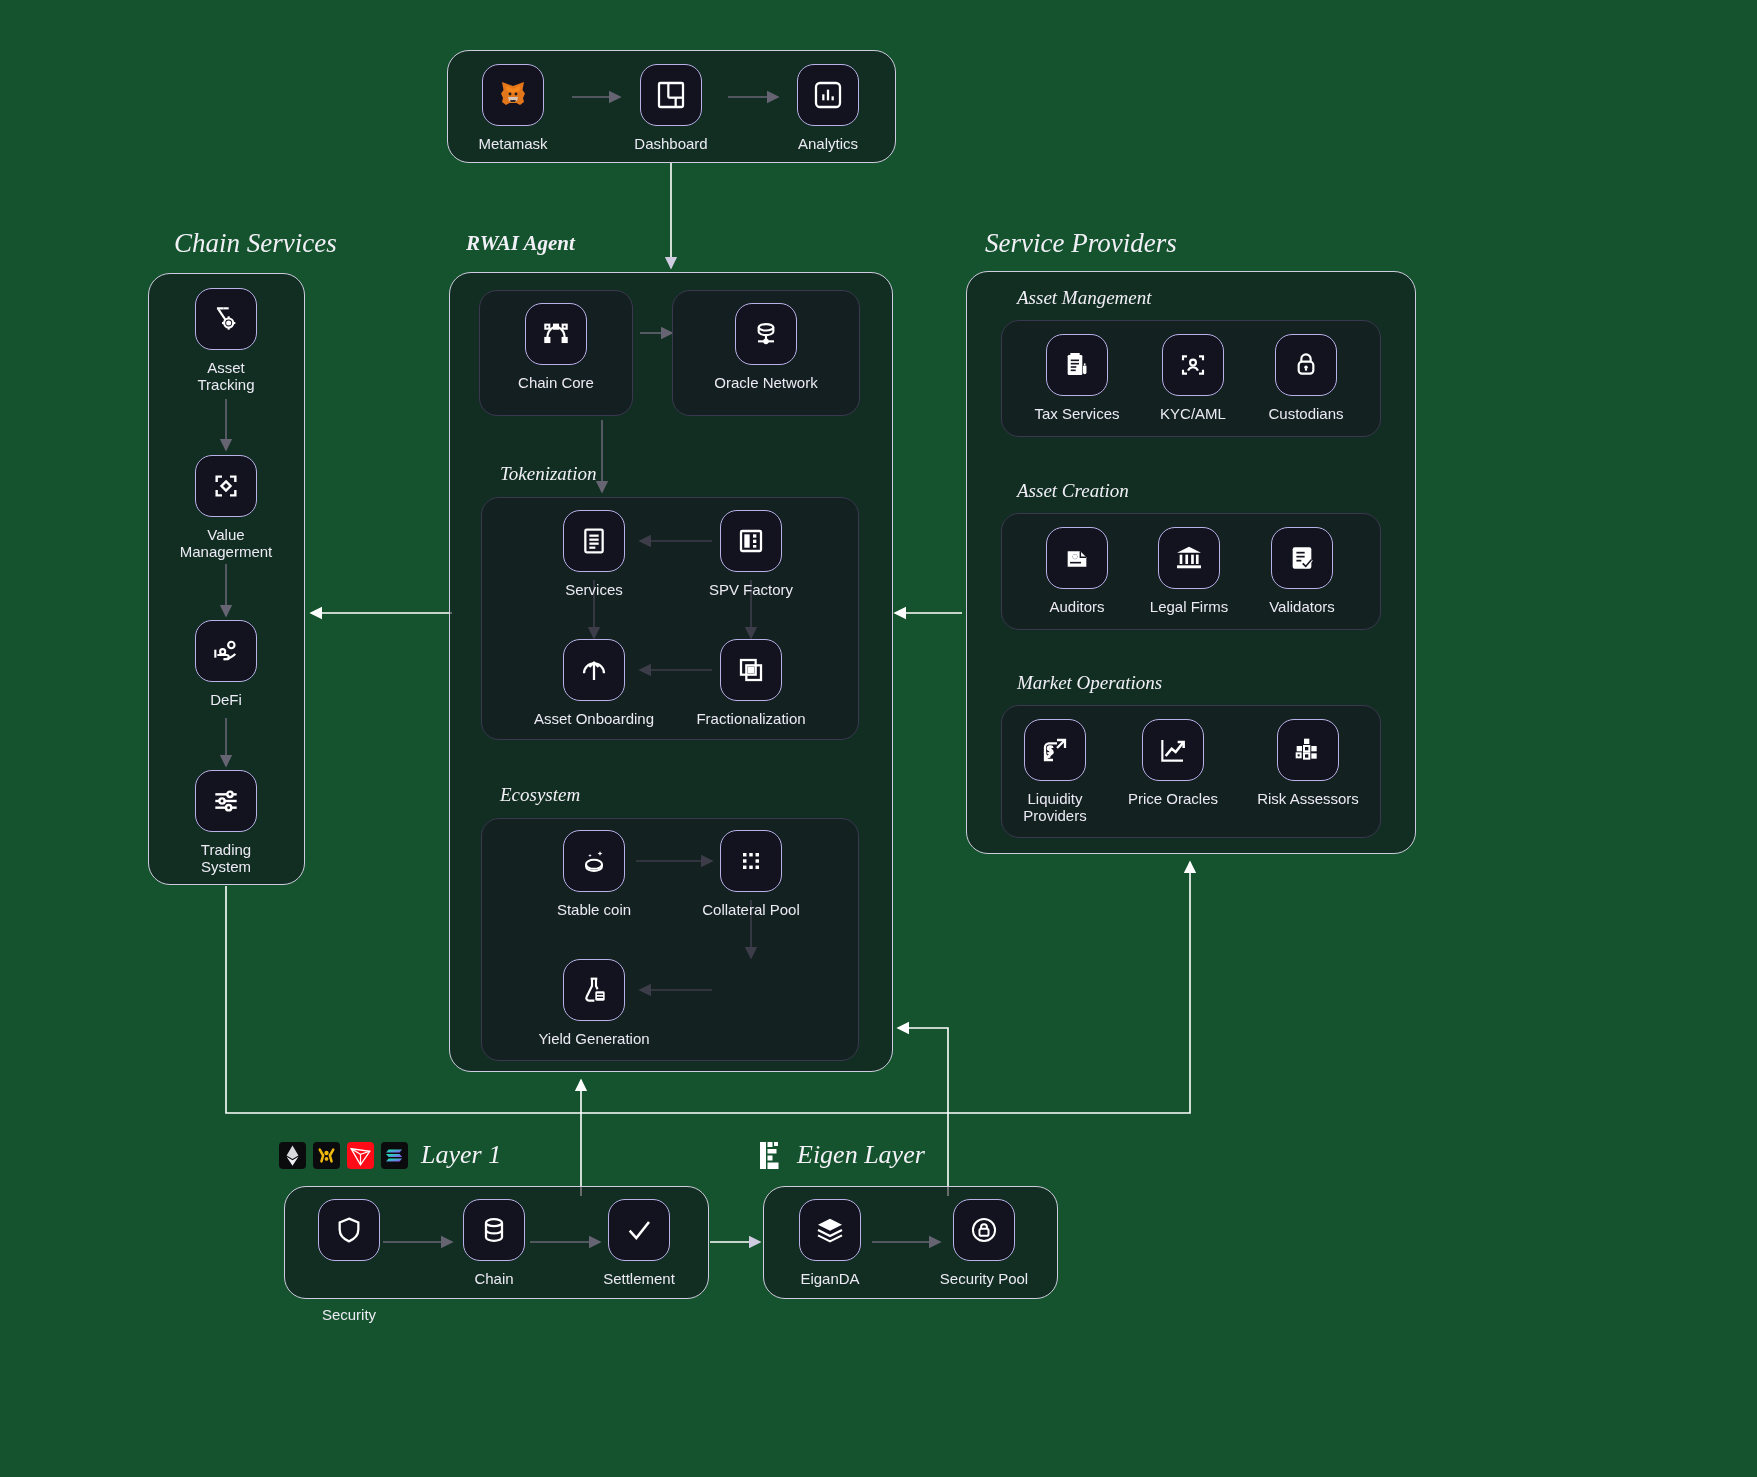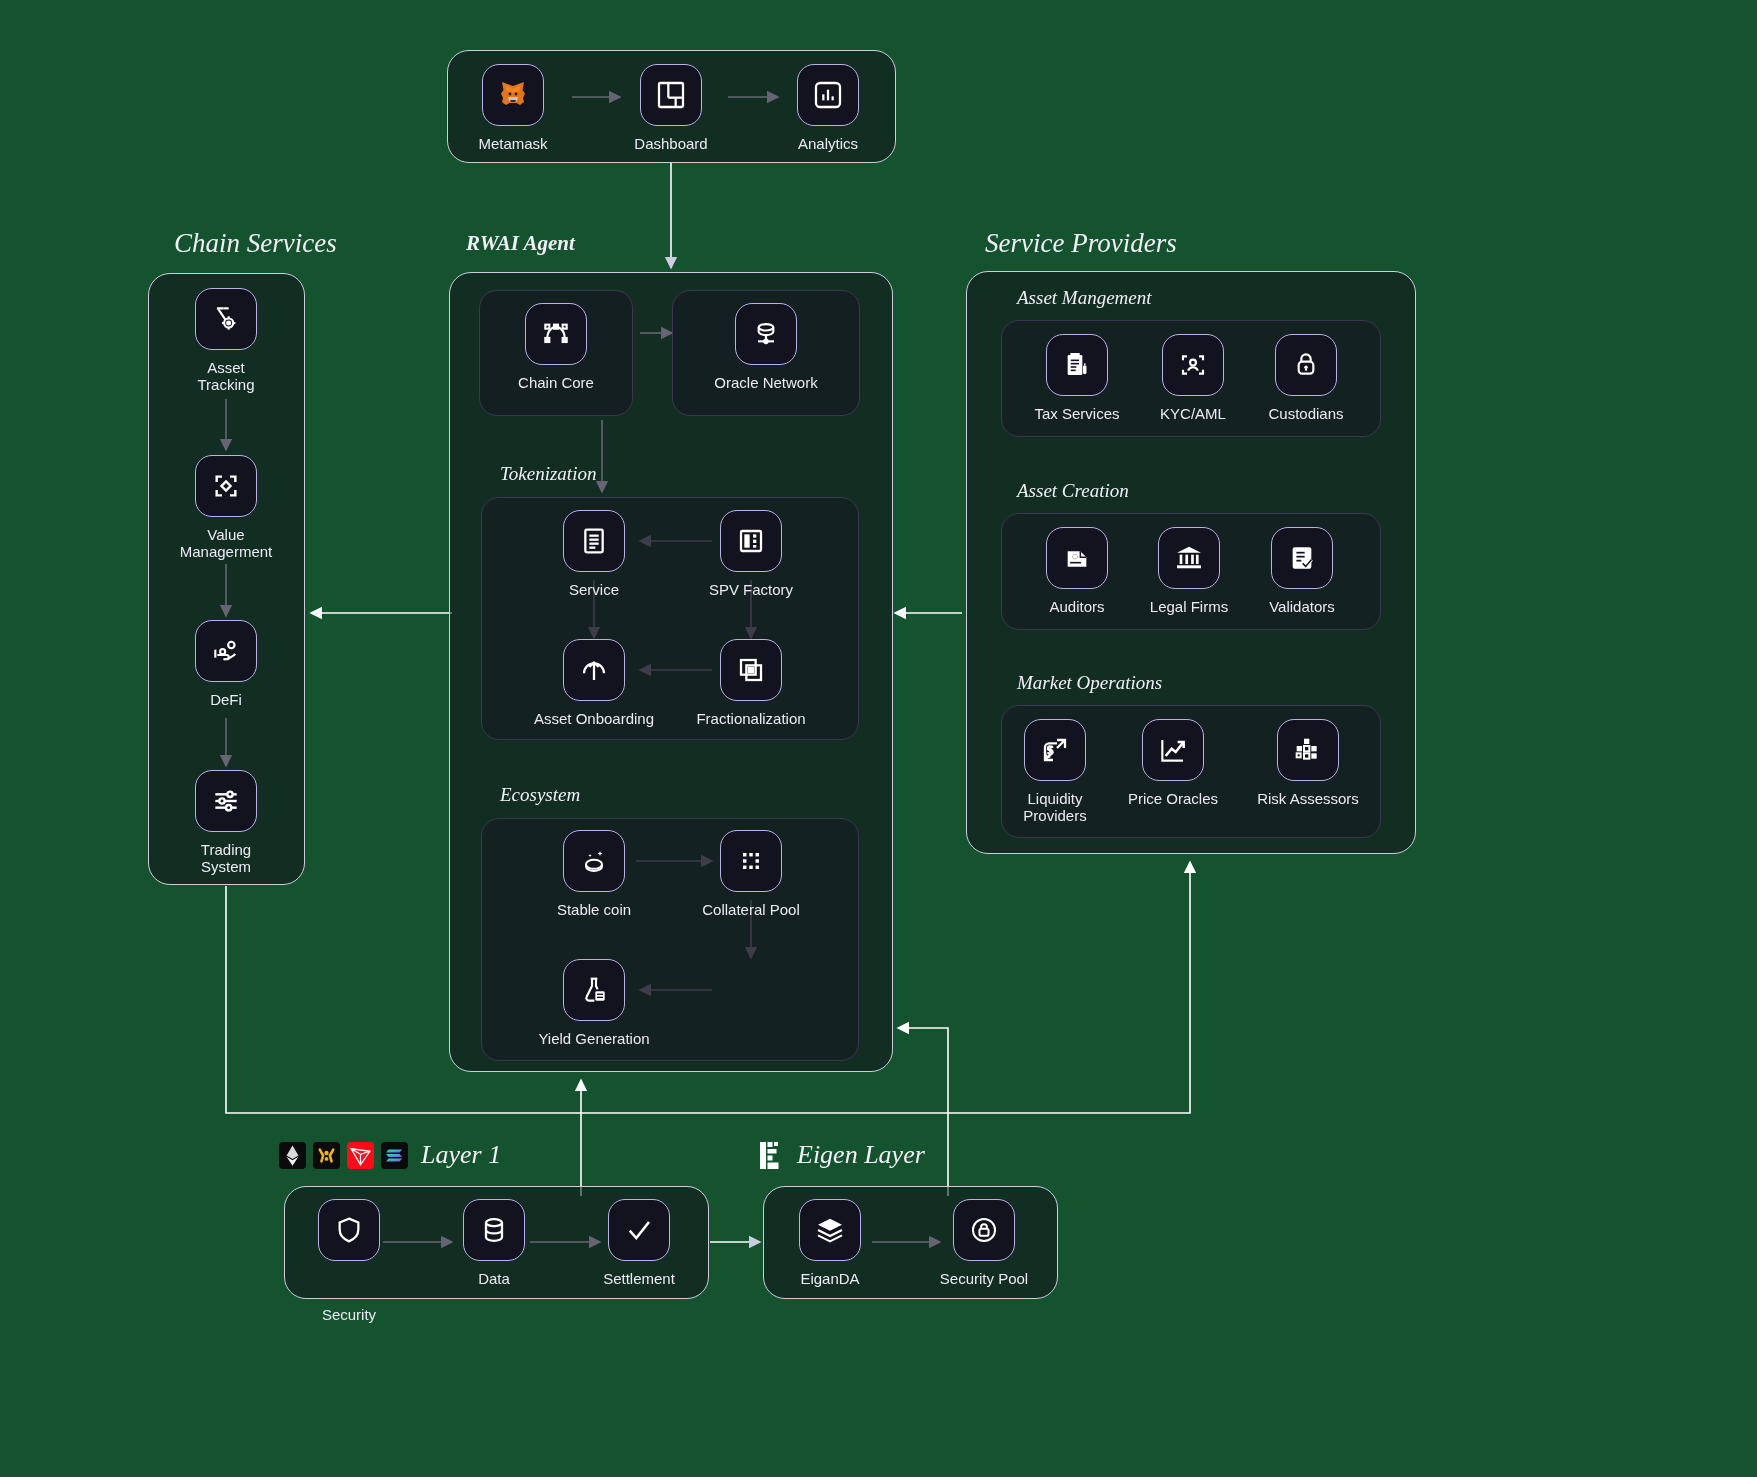"Service" div.lbl { text: Service -> Services }
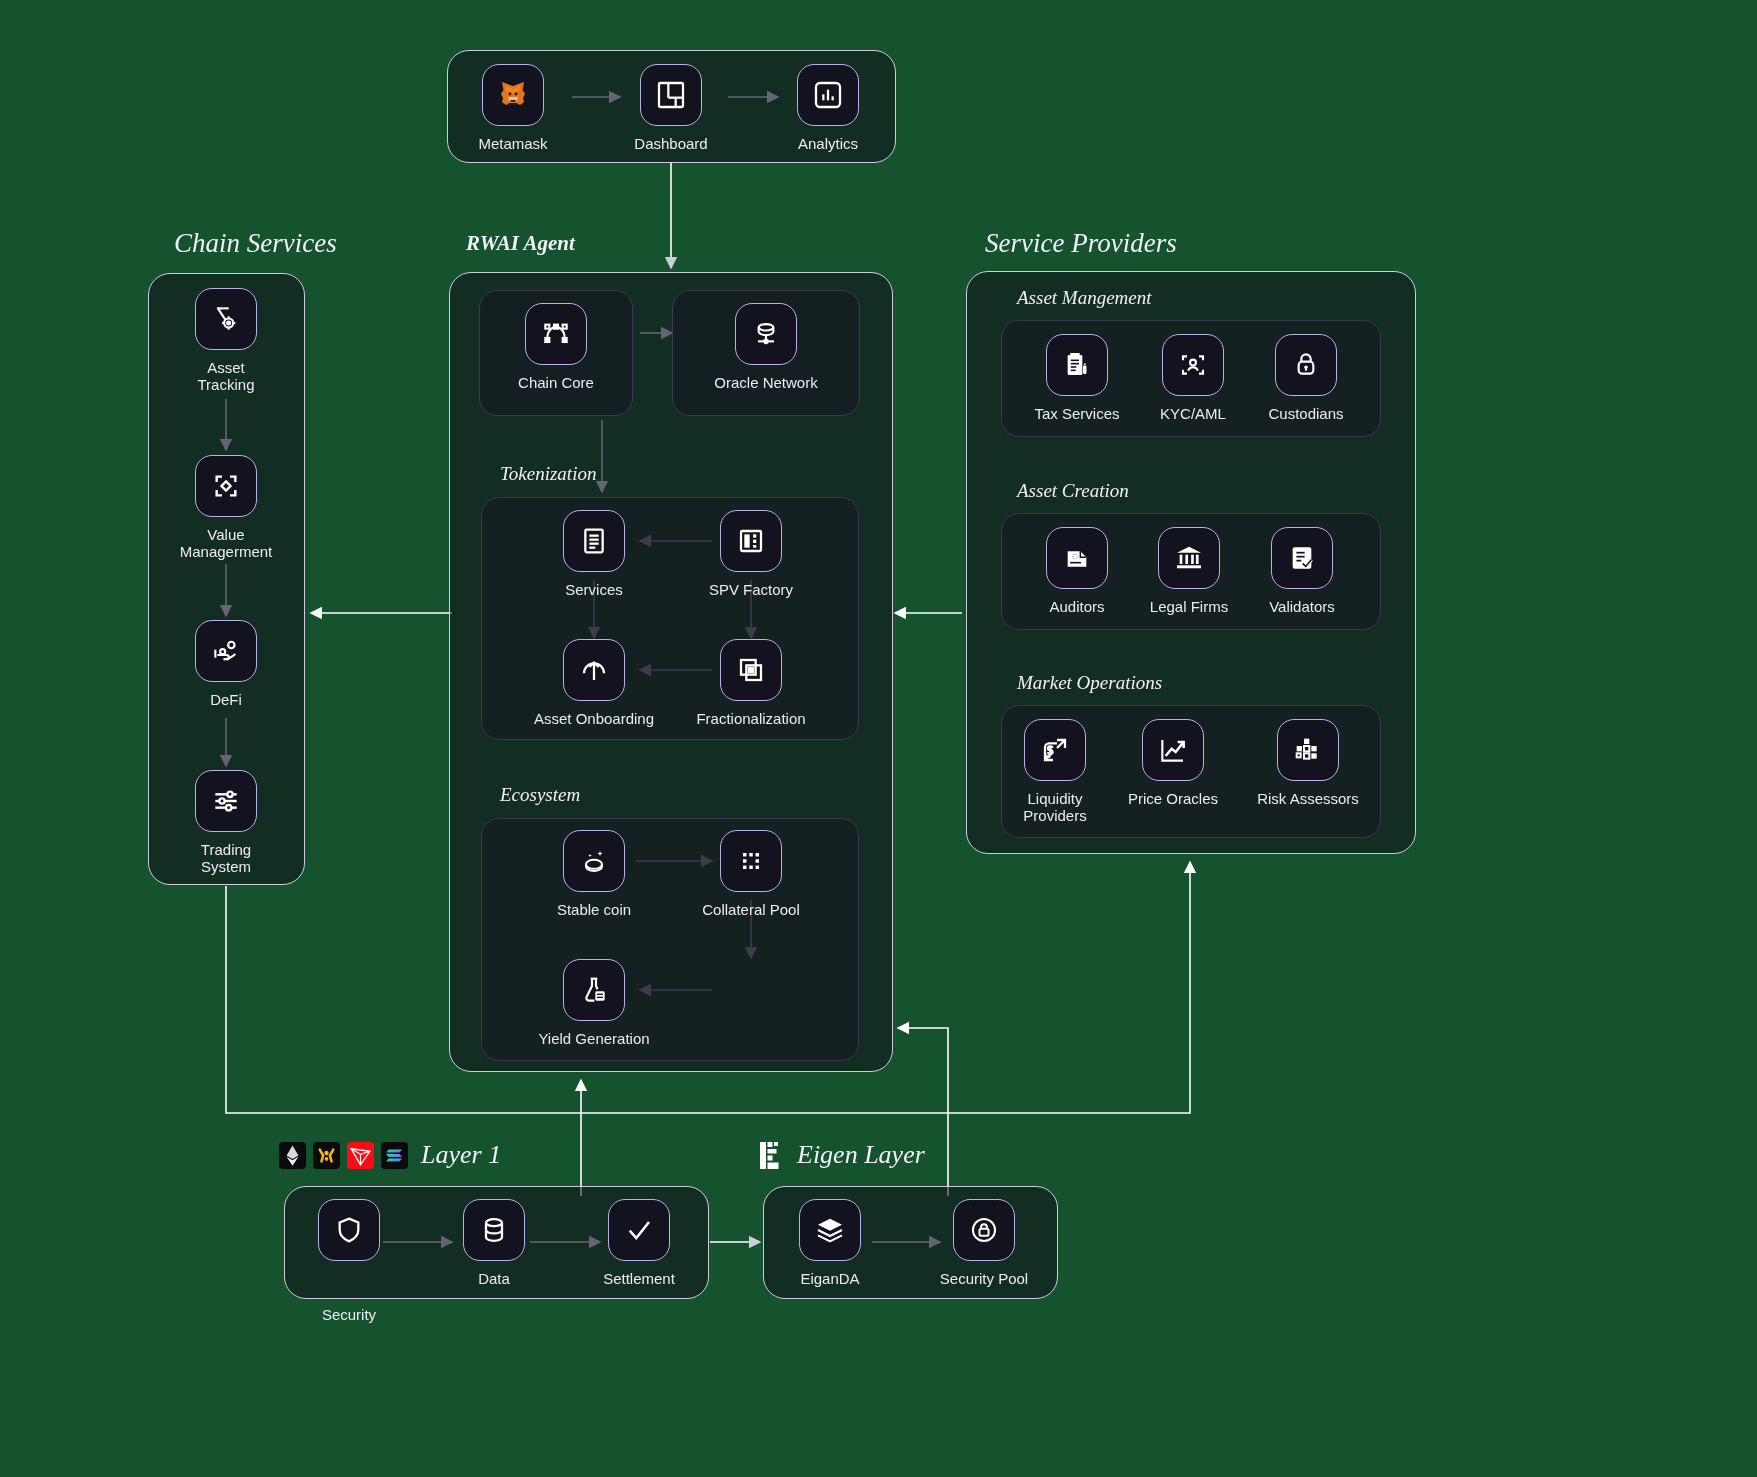"Data" div.lbl { text: Data -> Chain }
